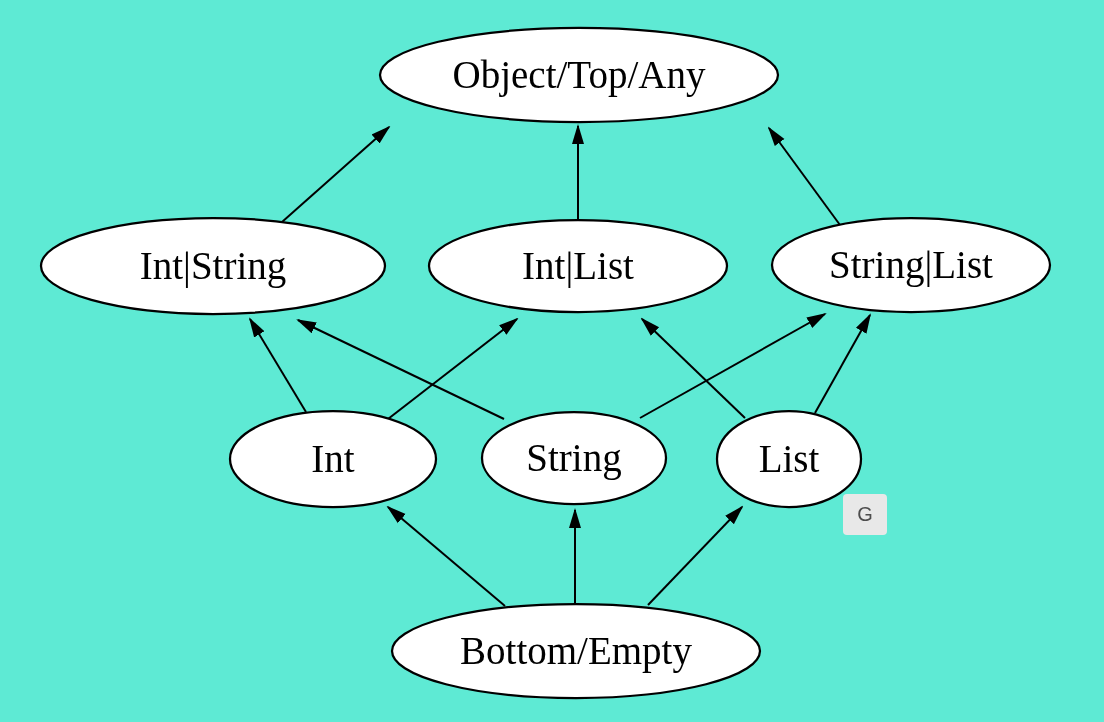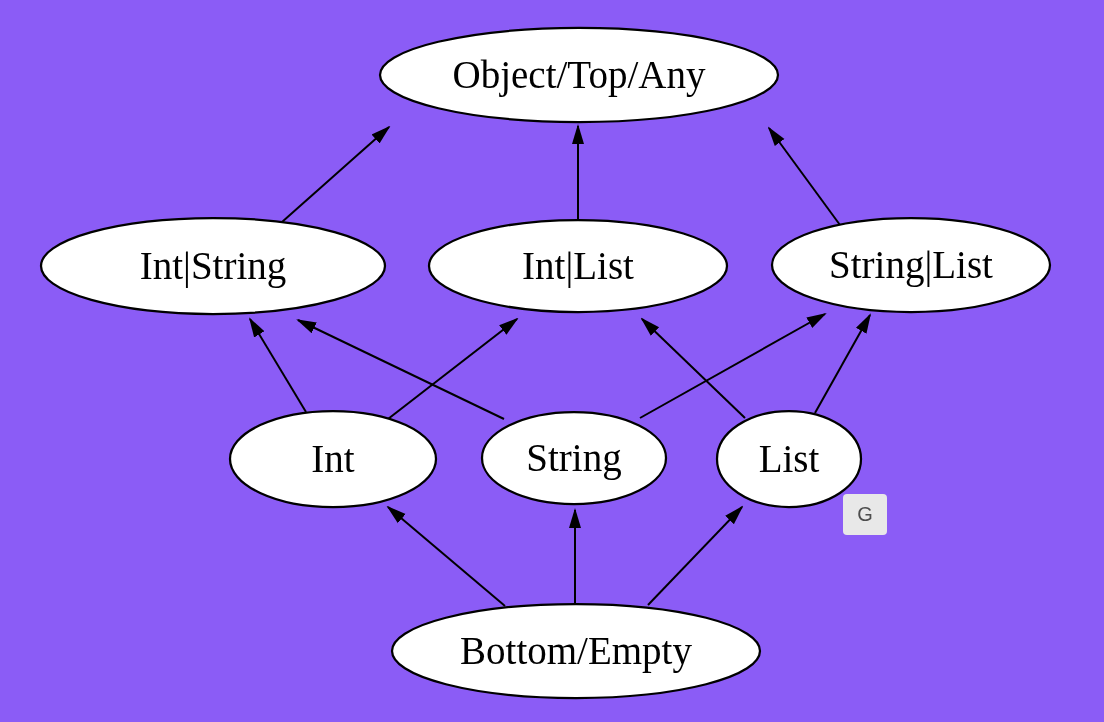"Object/Top/Any" .stage { background: #8b5cf6 -> #5eead4 }
